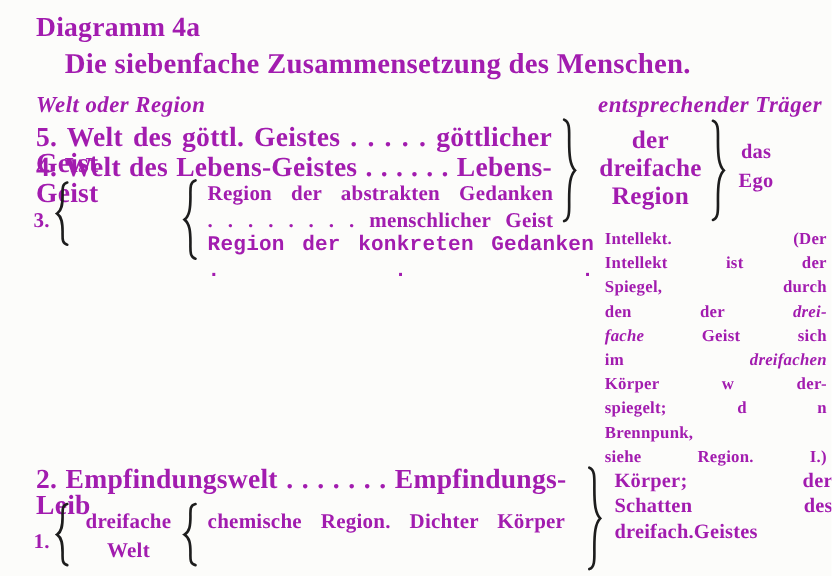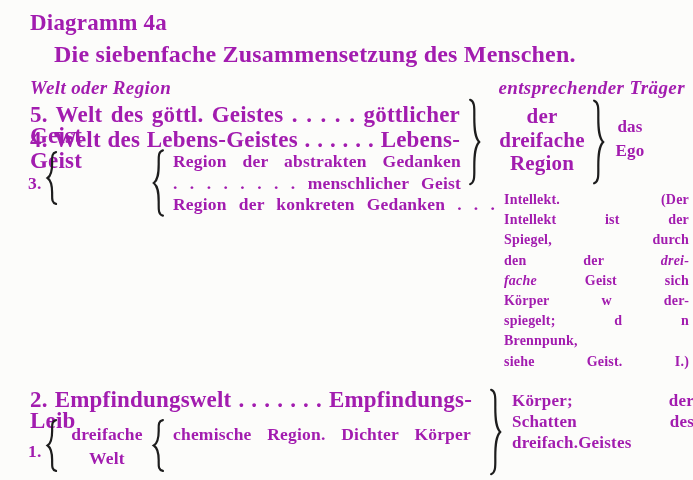"Region der konkreten Gedanken ." .r3regions .wide { font-family: none -> Liberation Mono, monospace }
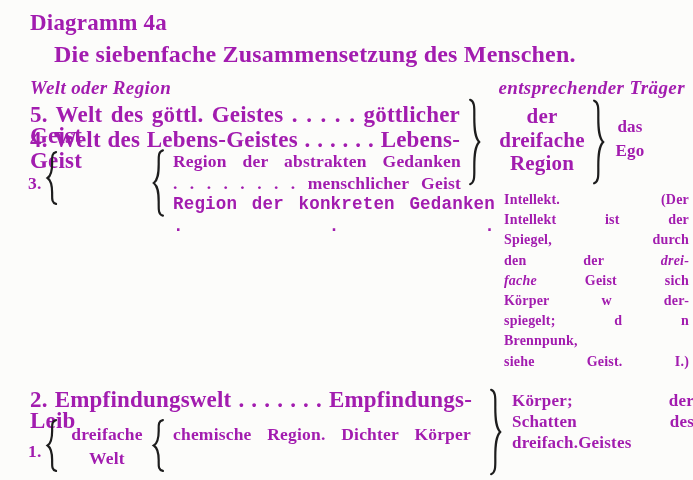"im dreifachen" div { html: none -> <div><span>im </span><span>dreifachen</span></div> }
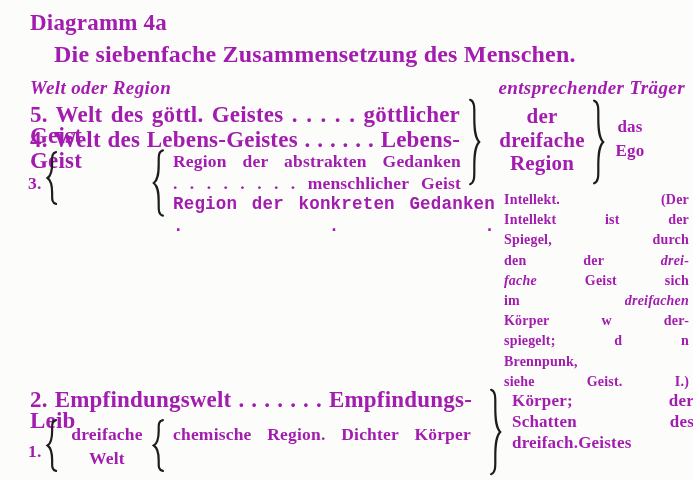"siehe Geist. I.)" div { text: Geist -> Region }
